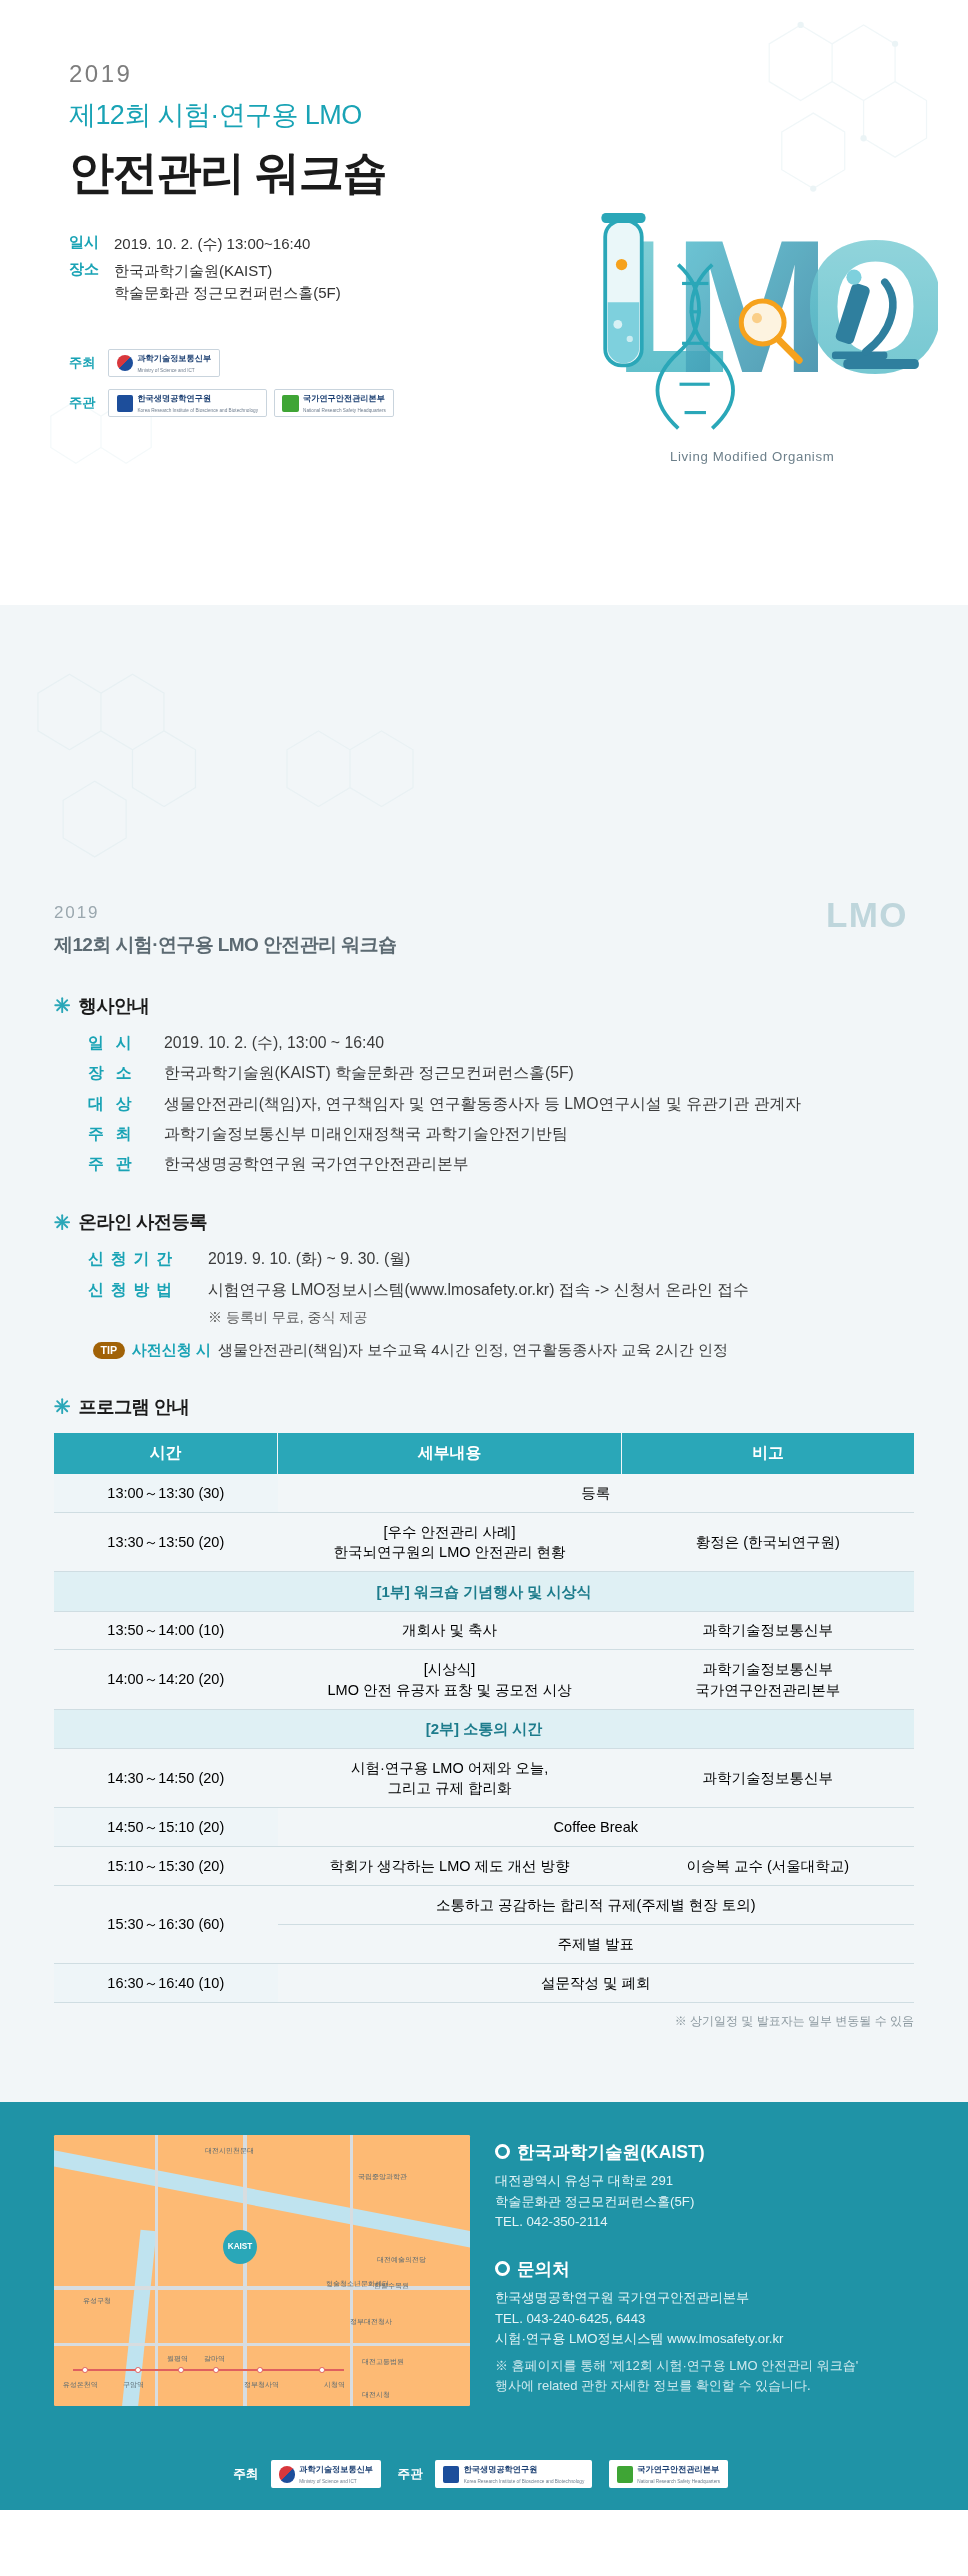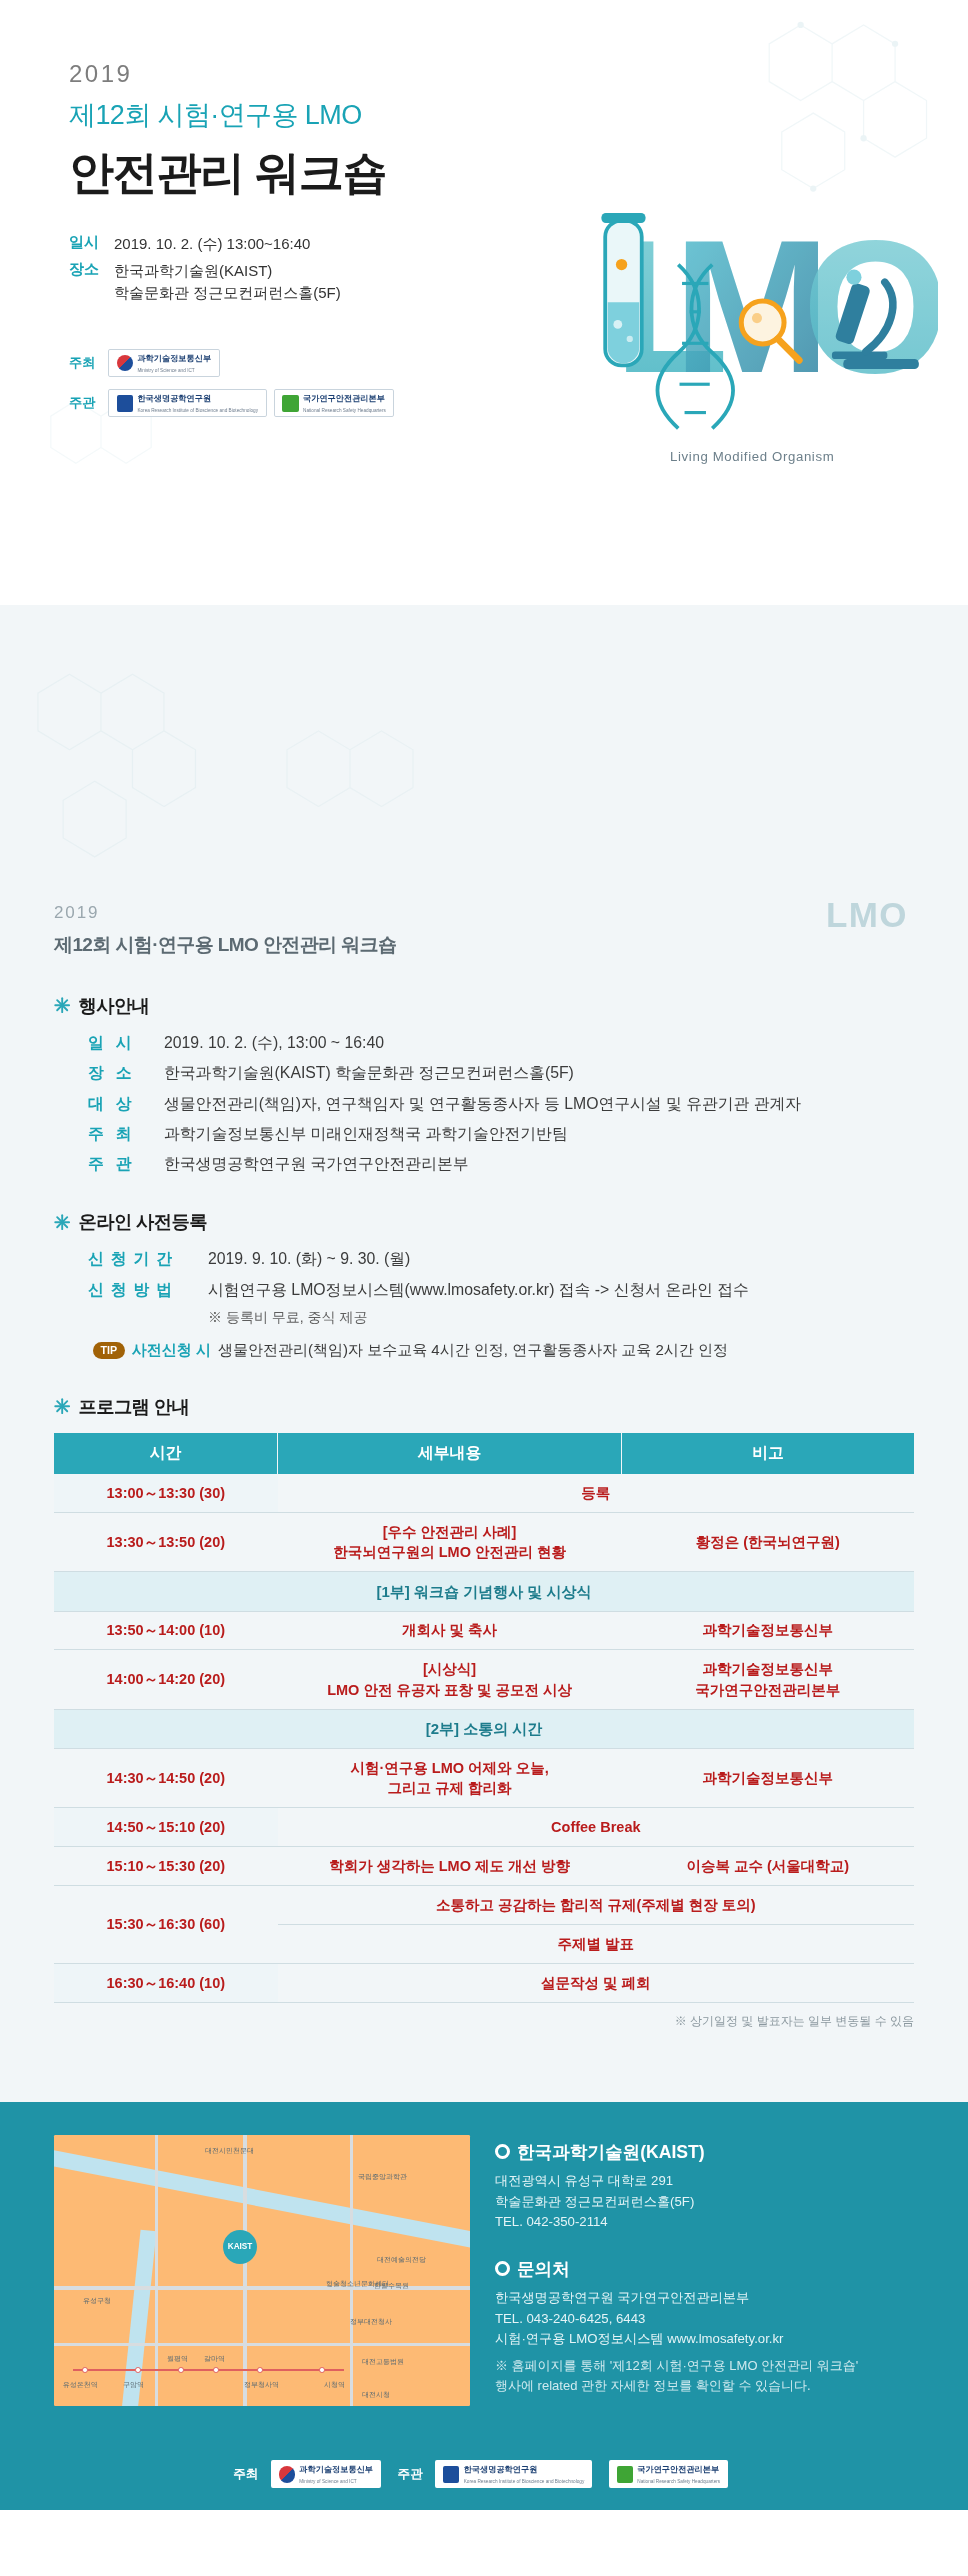"13:00～13:30 (30)" table.program td { color: #b91c1c -> #000000; font-weight: bold -> none }
